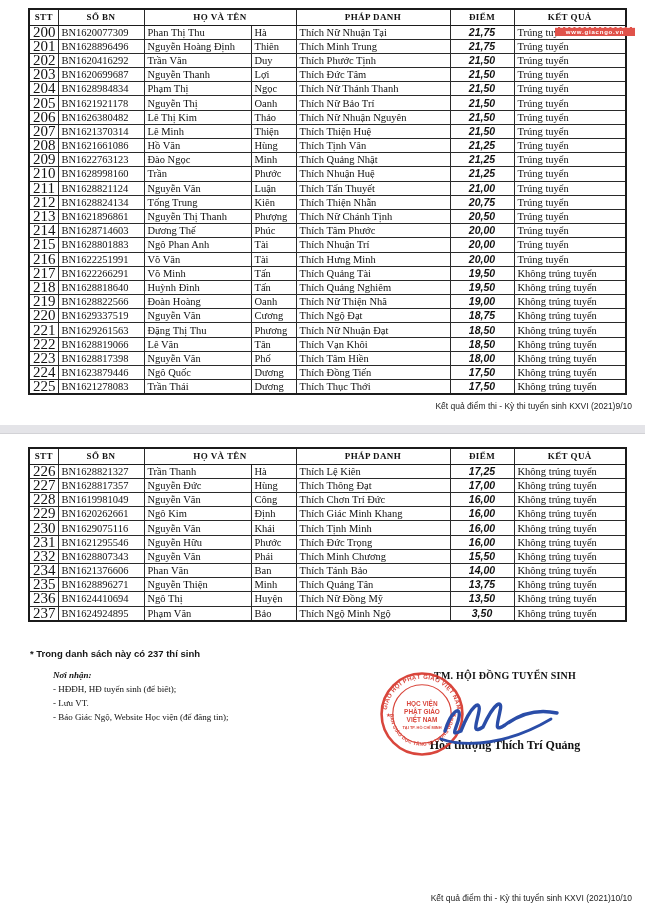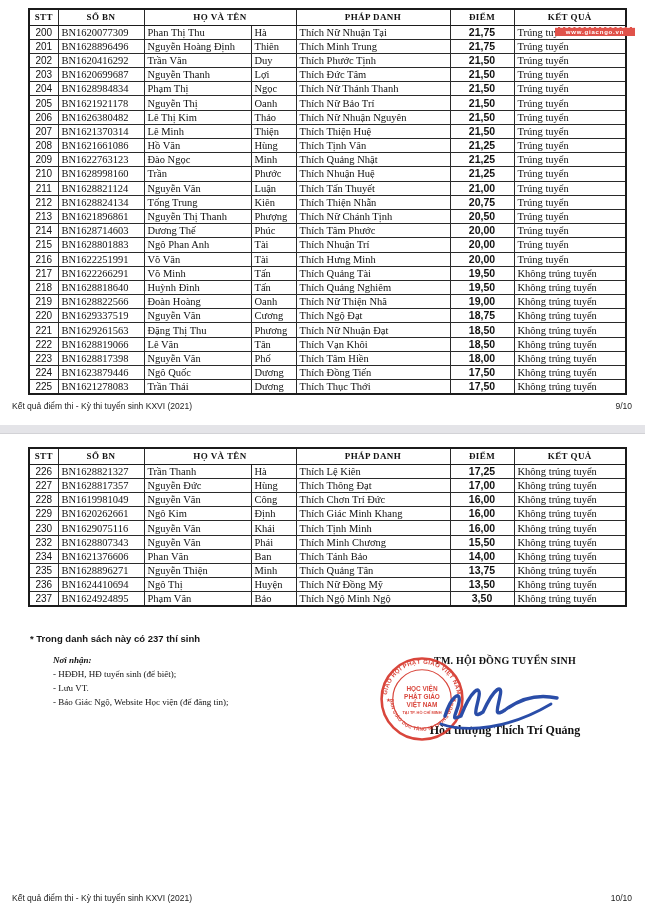"200" td.col-stt { font-family: Liberation Sans, sans-serif -> Liberation Serif, serif; font-size: 10px -> 15px }
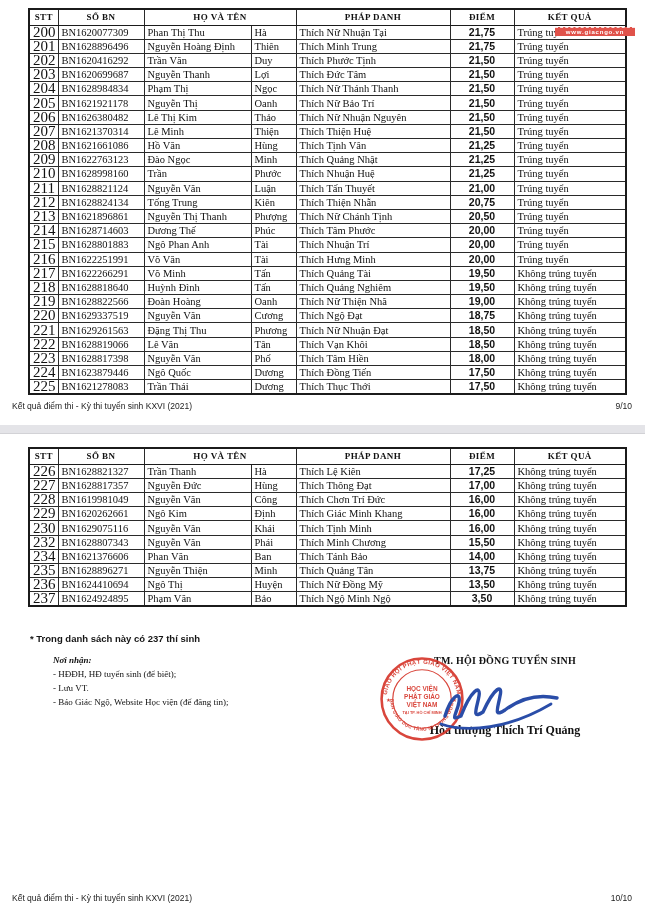"21,75" td.col-diem { font-style: none -> italic }
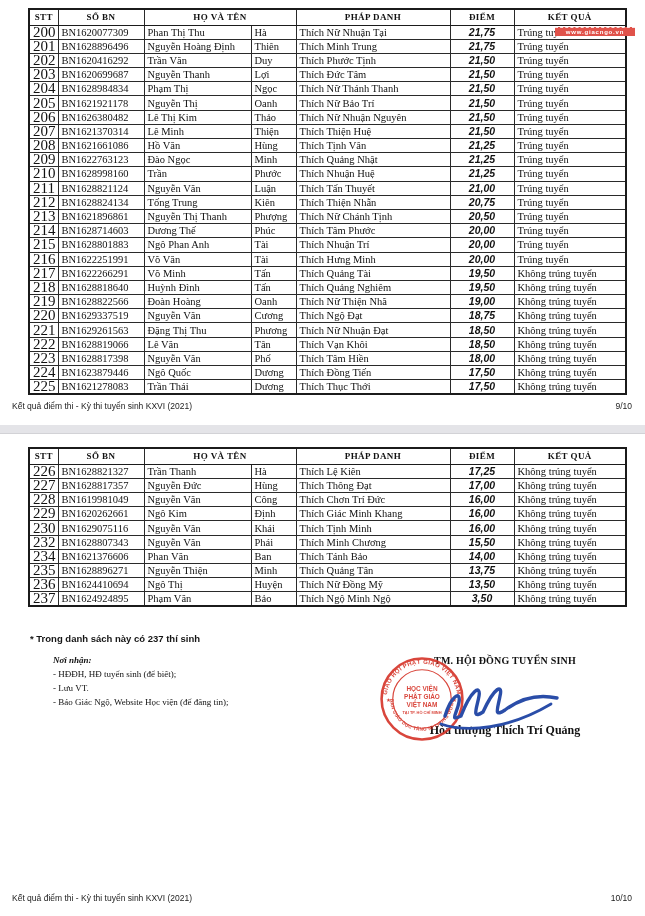"Kết quả điểm thi -" .pagefooter { gap: 44px -> none; justify-content: space-between -> flex-end }
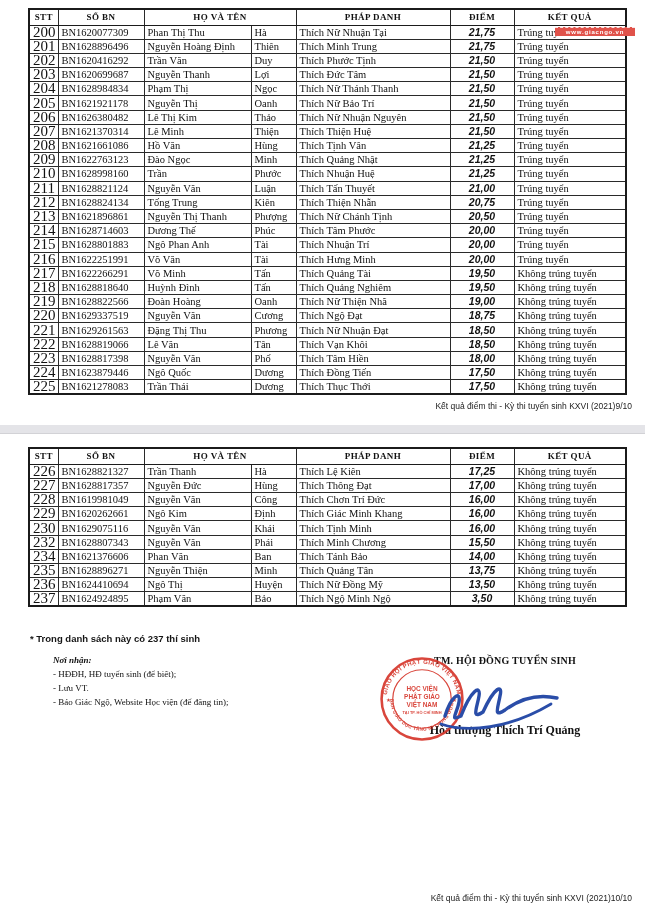"231" tr { html: none -> <tr> <td>231</td> <td>BN1621295546</td> <td>Nguyễn Hữu</td> <td>Phước</td> <td>Thích Đức Trọng</td> <td>16,00</td> <td>Không trúng tuyển</td> </tr> }
